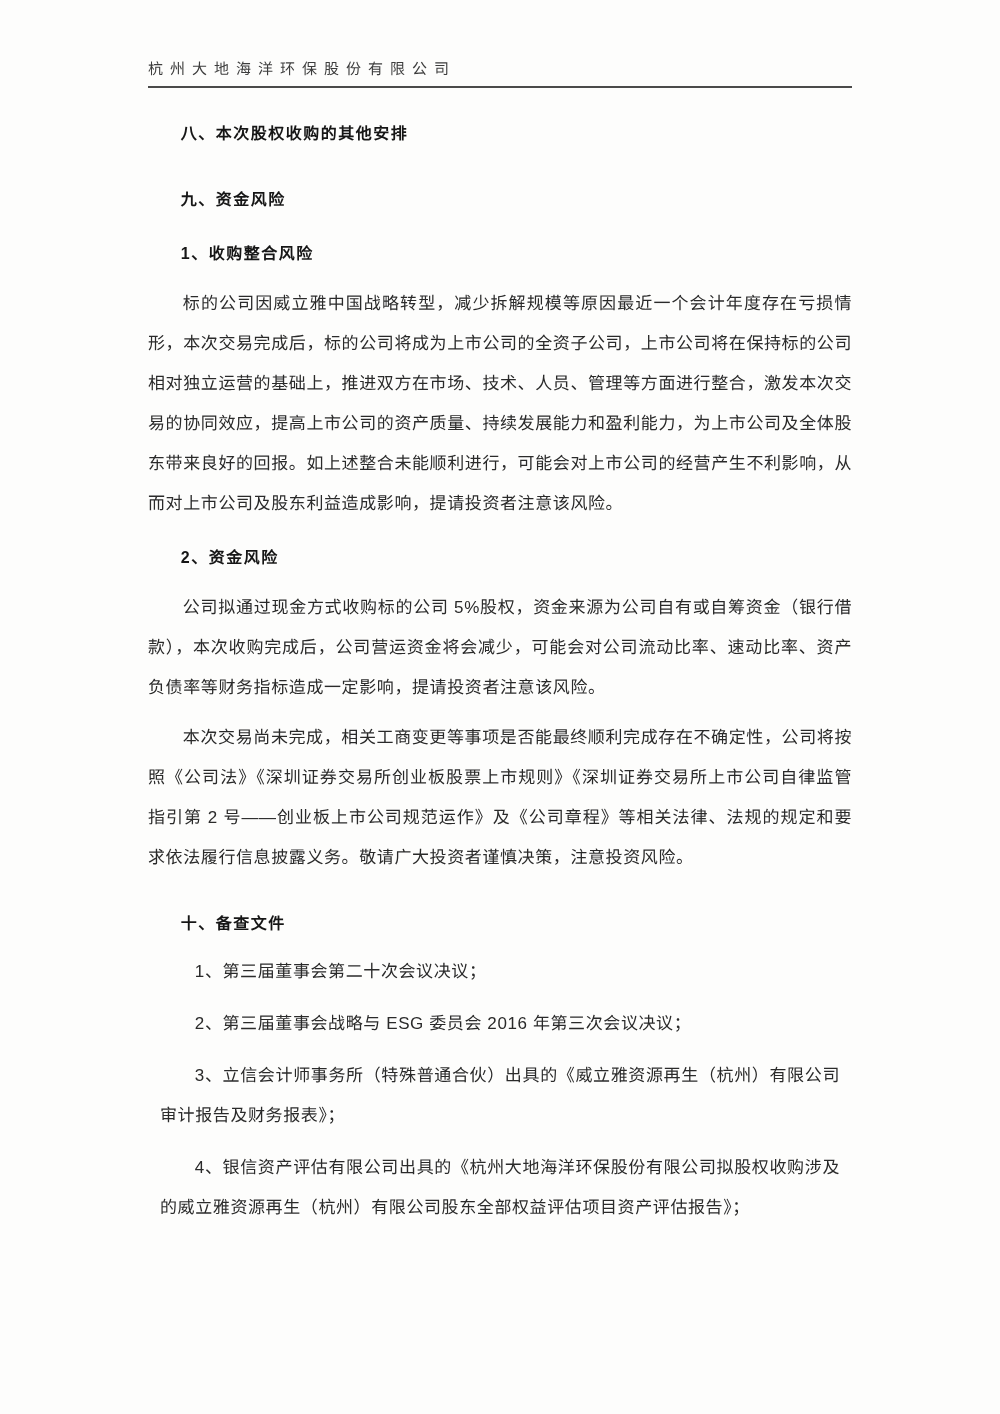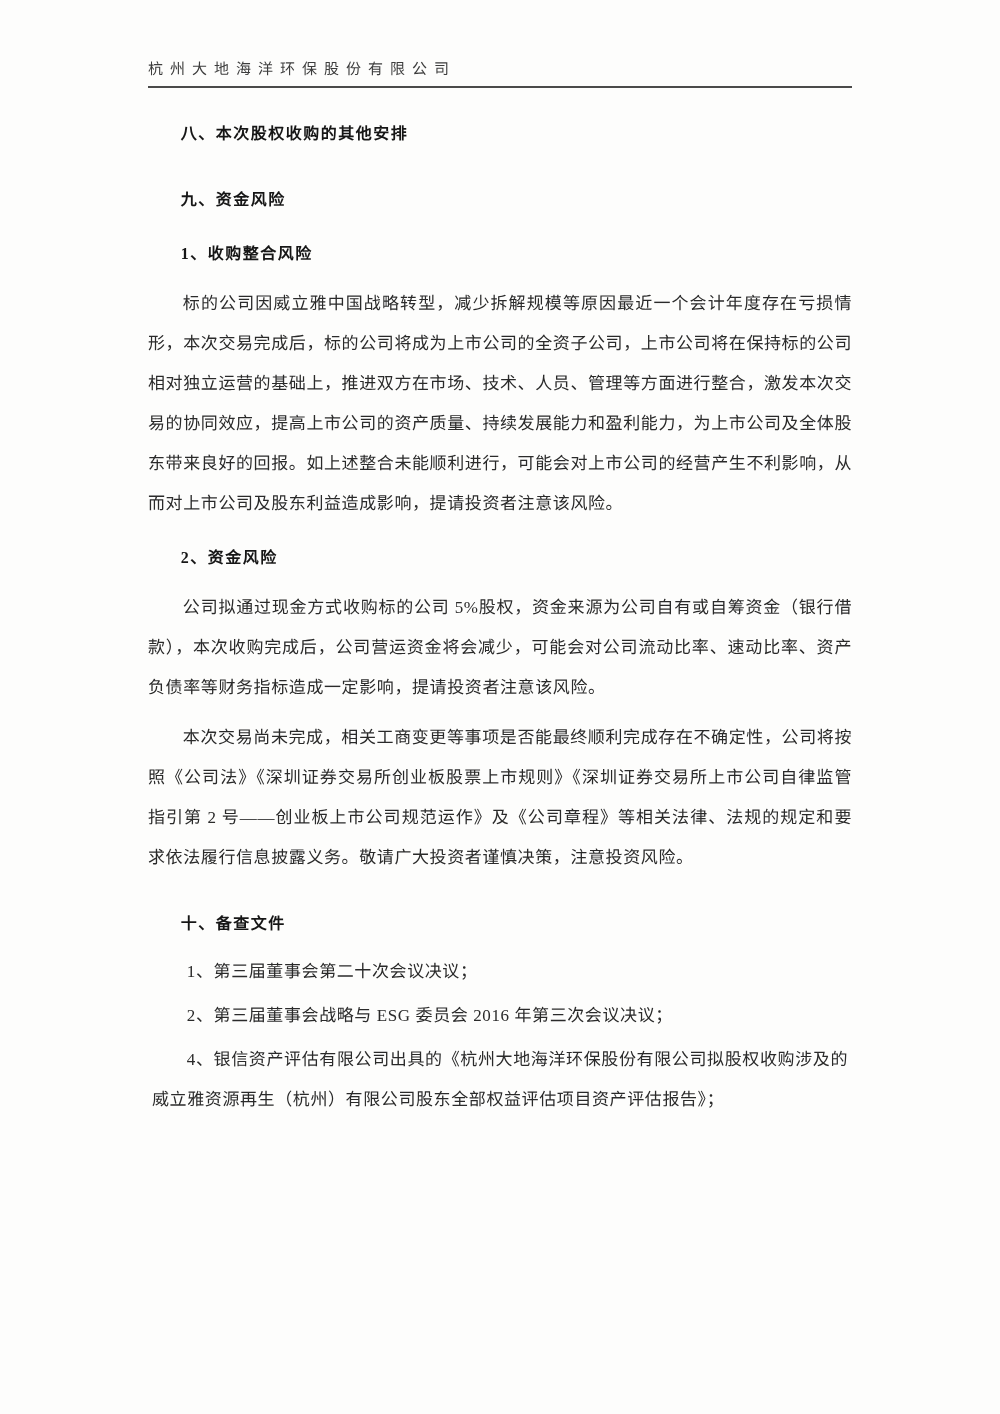"杭州大地海洋环保股份有限公司" .page { font-family: Liberation Serif, serif -> Liberation Sans, sans-serif }
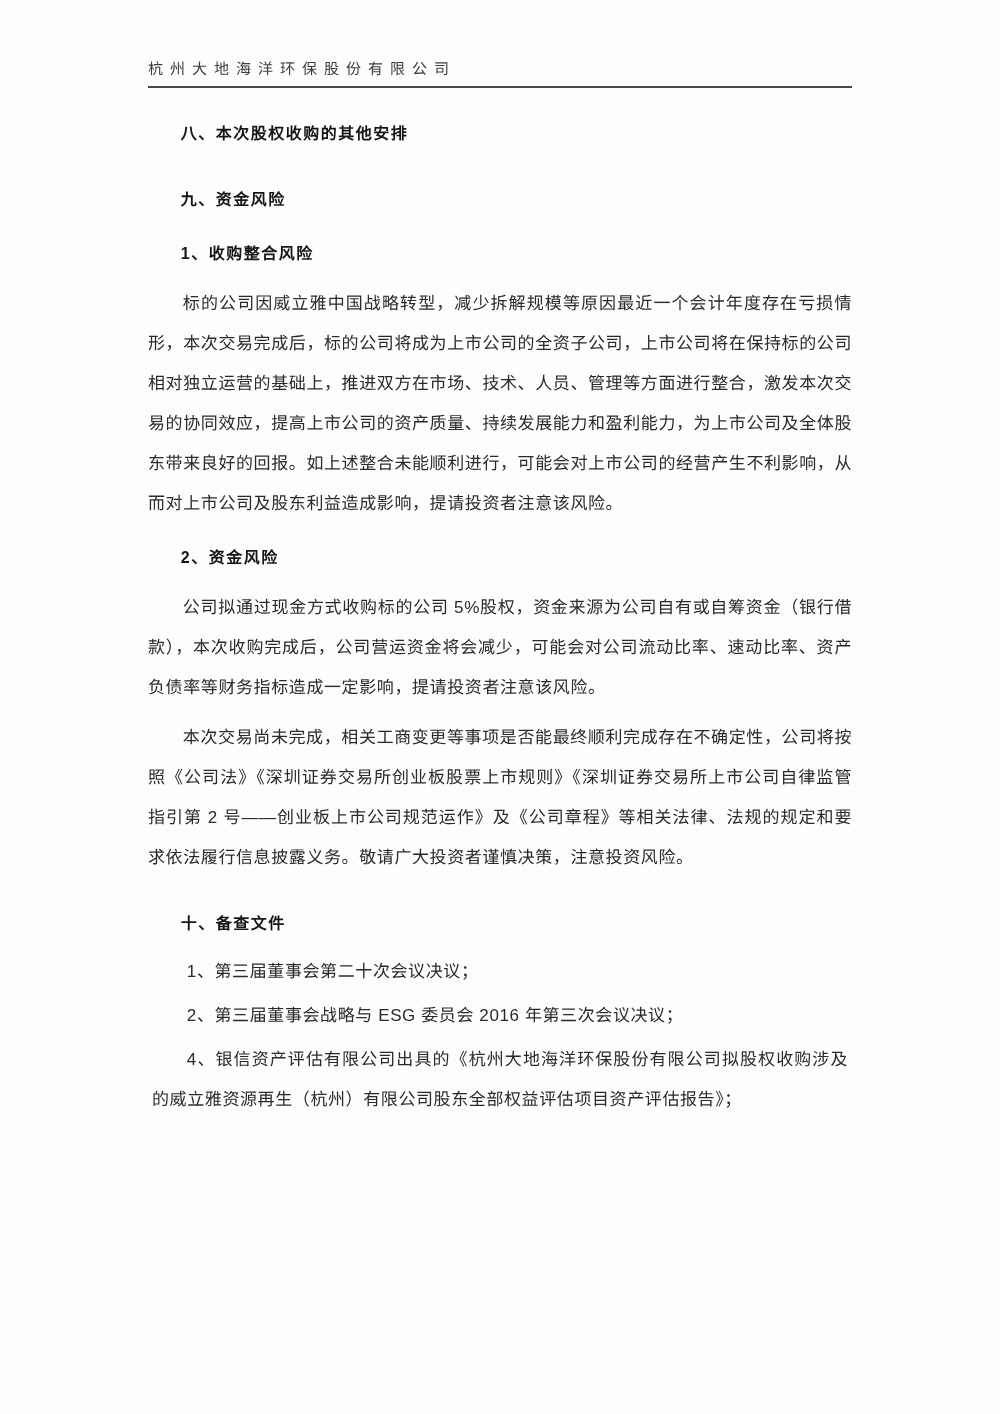"1、第三届董事会第二十次会议决议；" .item { margin: 4px -> 12px }
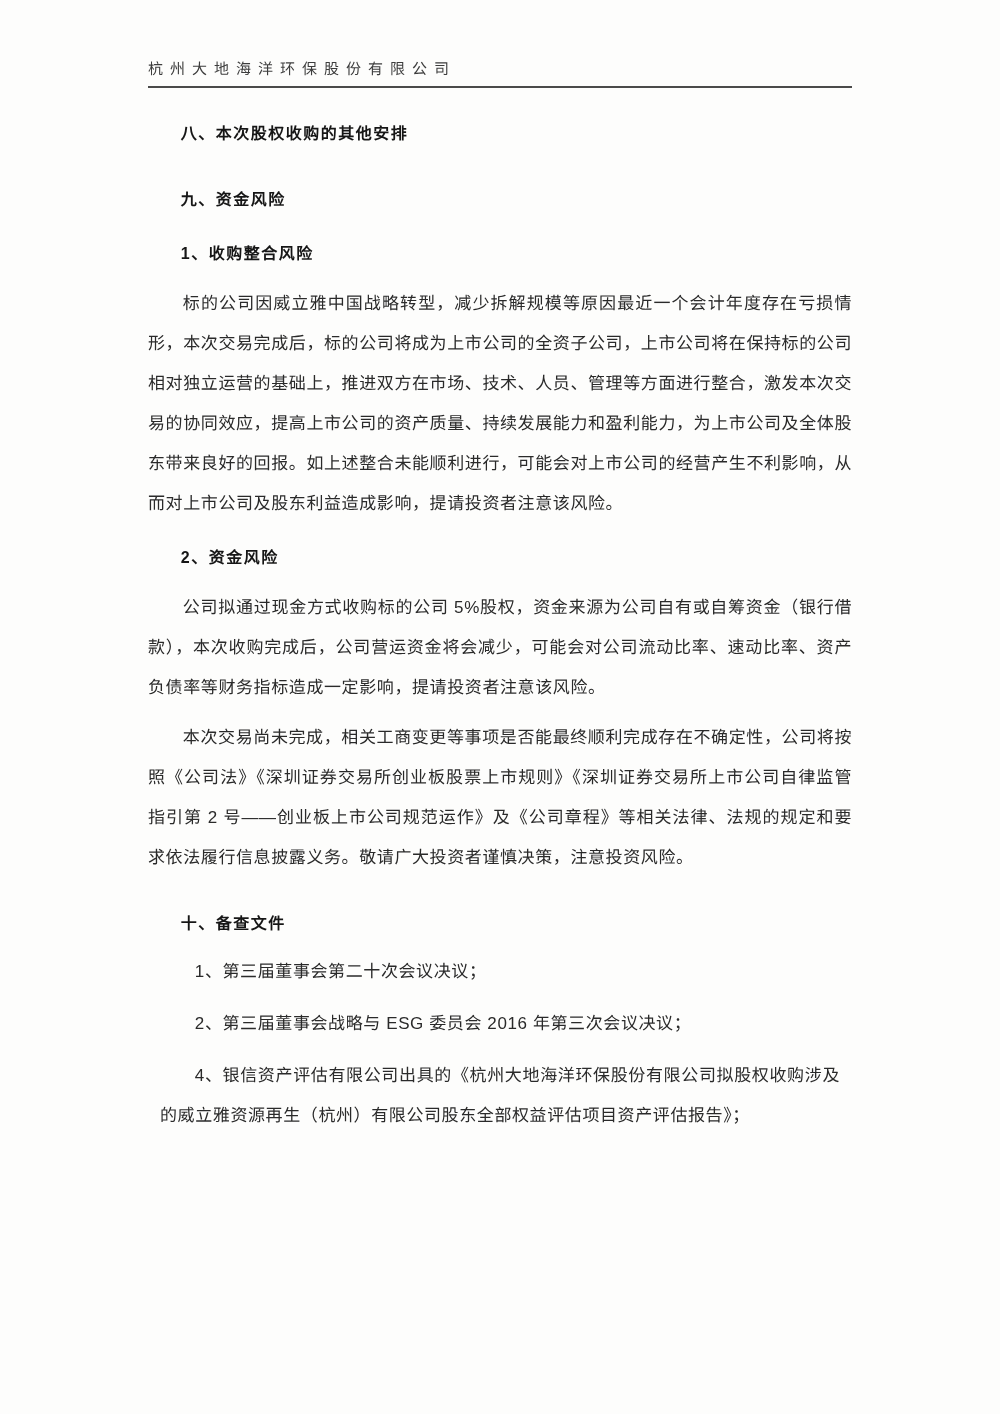"3、立信会计师事务所（特殊普通合伙）出具的《威立雅资源再生（杭州）有限公司审计报" div.item { html: none -> <div>3、立信会计师事务所（特殊普通合伙）出具的《威立雅资源再生（杭州）有限公司审计报告及财务报表》；</div> }
